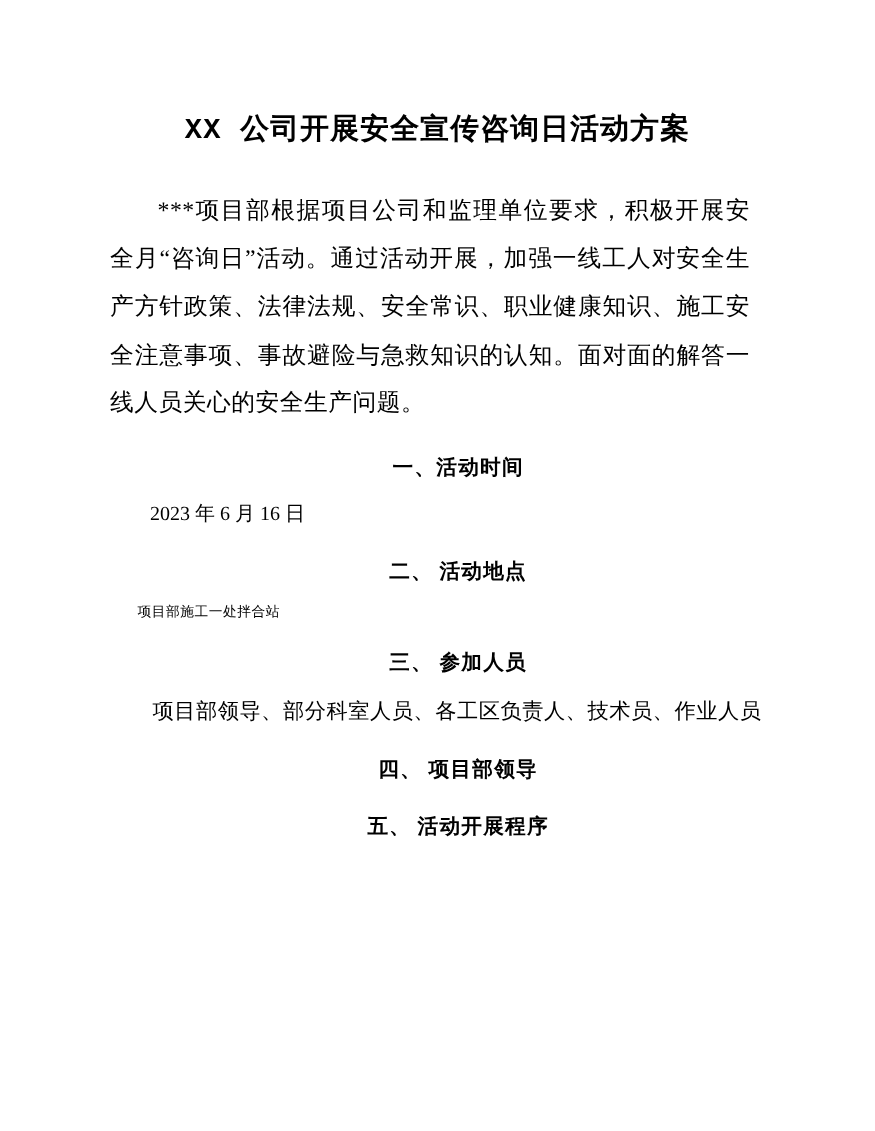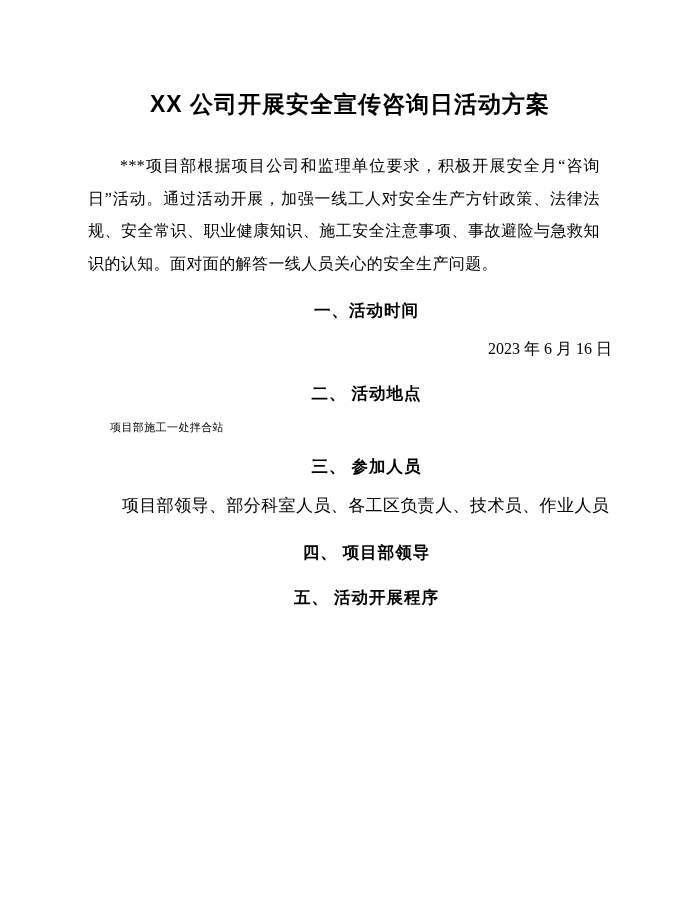"XX 公司开展安全宣传咨询日活动方案" .doc-title { font-family: Liberation Sans, sans-serif -> Liberation Mono, monospace }
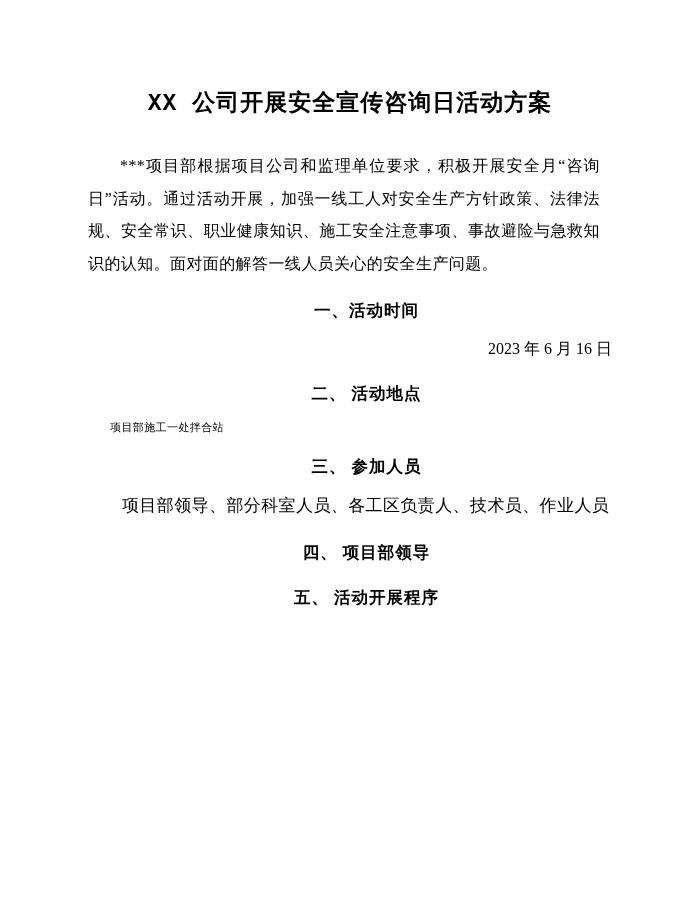"***项目部根据项目公司和监理单位要求，积极开展安全月“咨询日”活动。通过活动开" .para { font-size: 16px -> 19px }
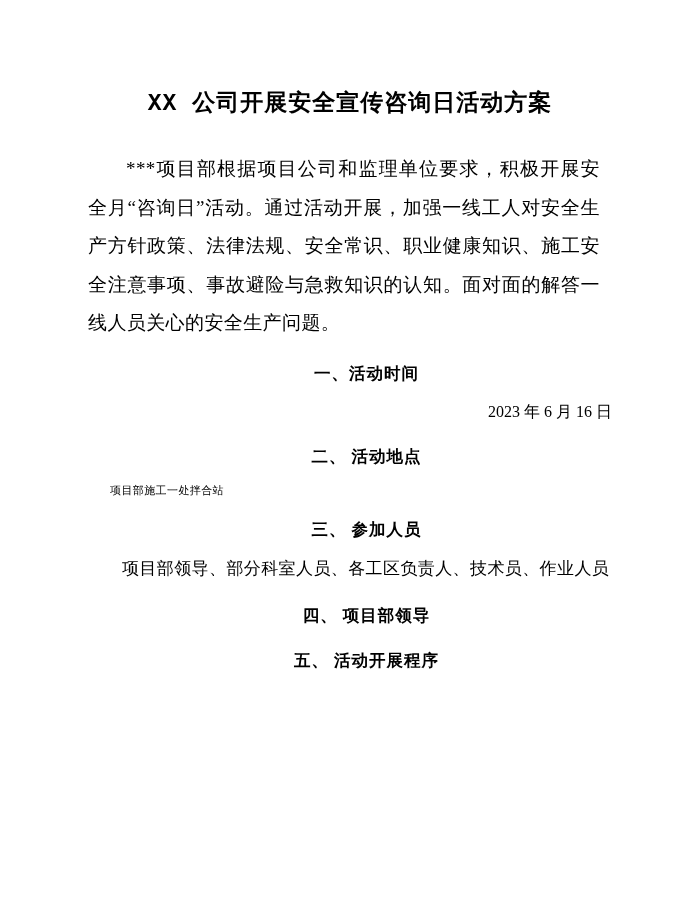"2023 年 6 月 16" .date-line { text-align: right -> none }
